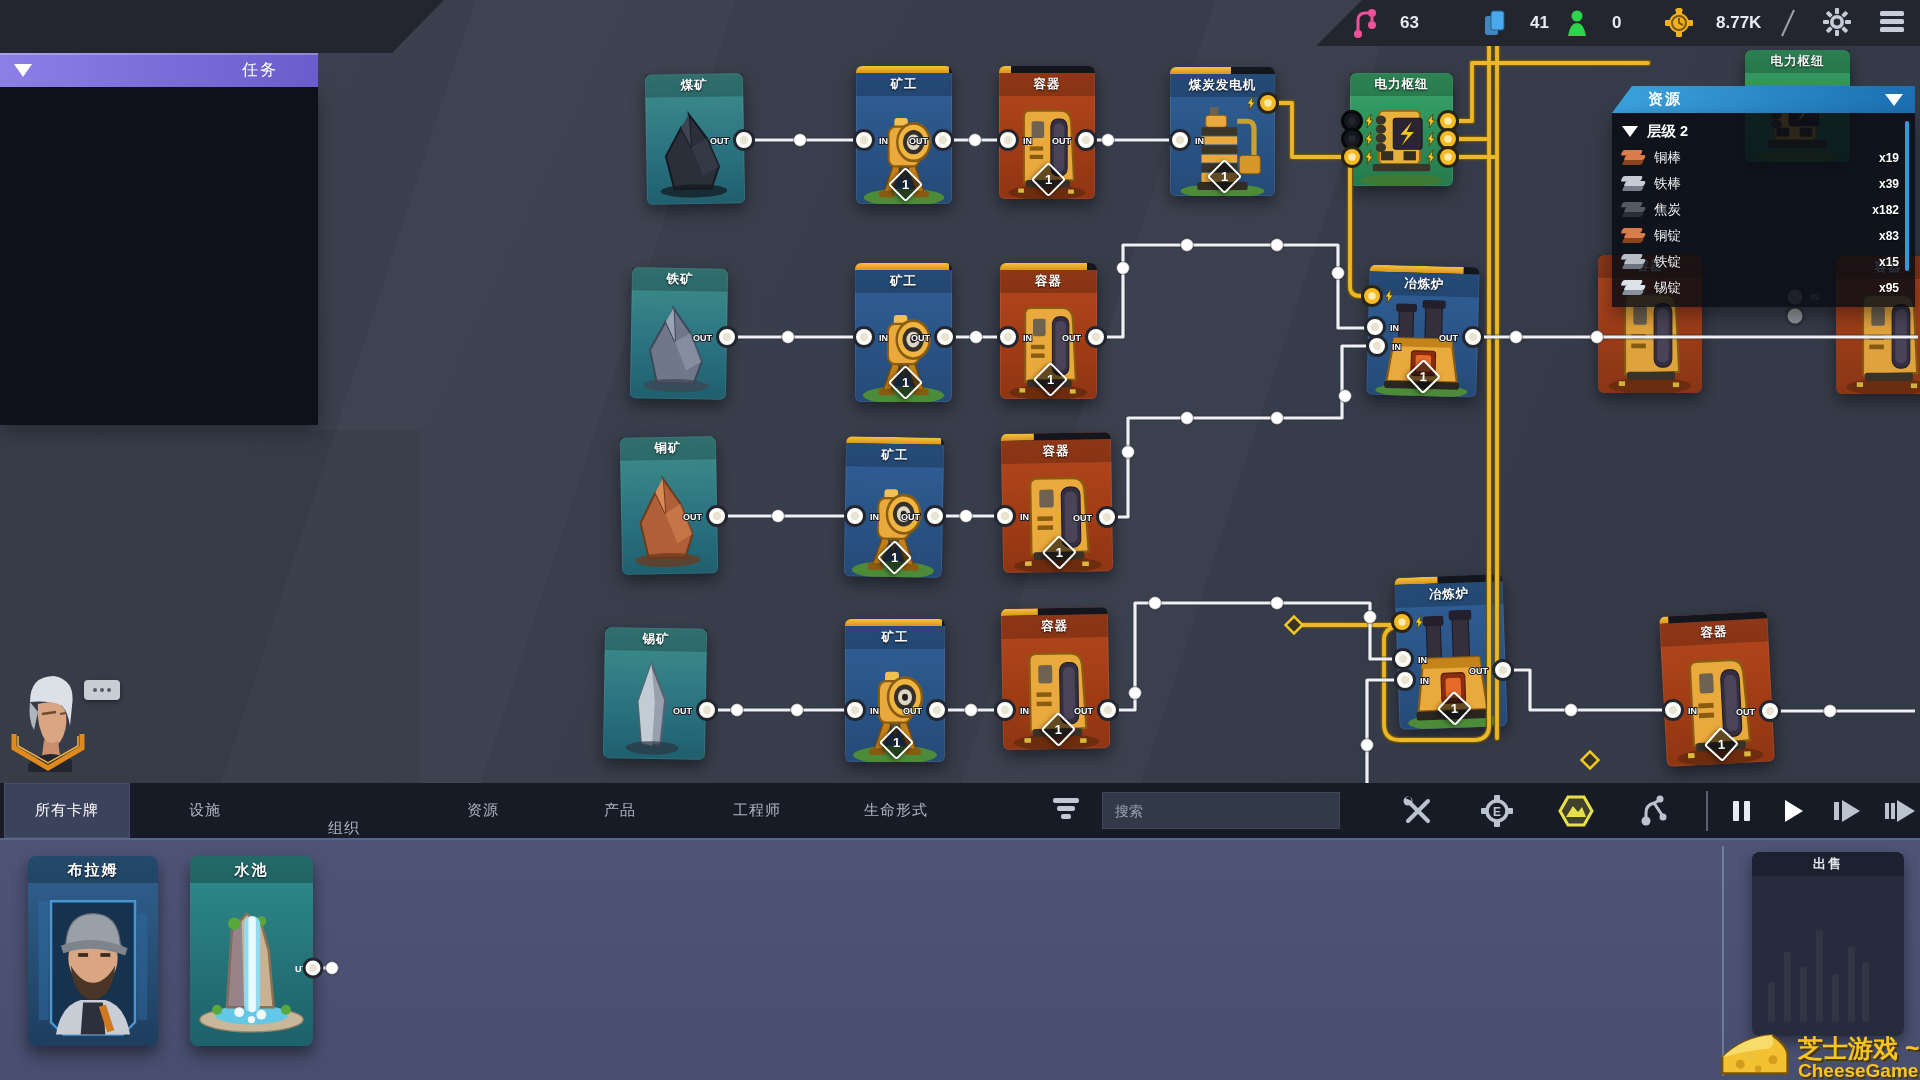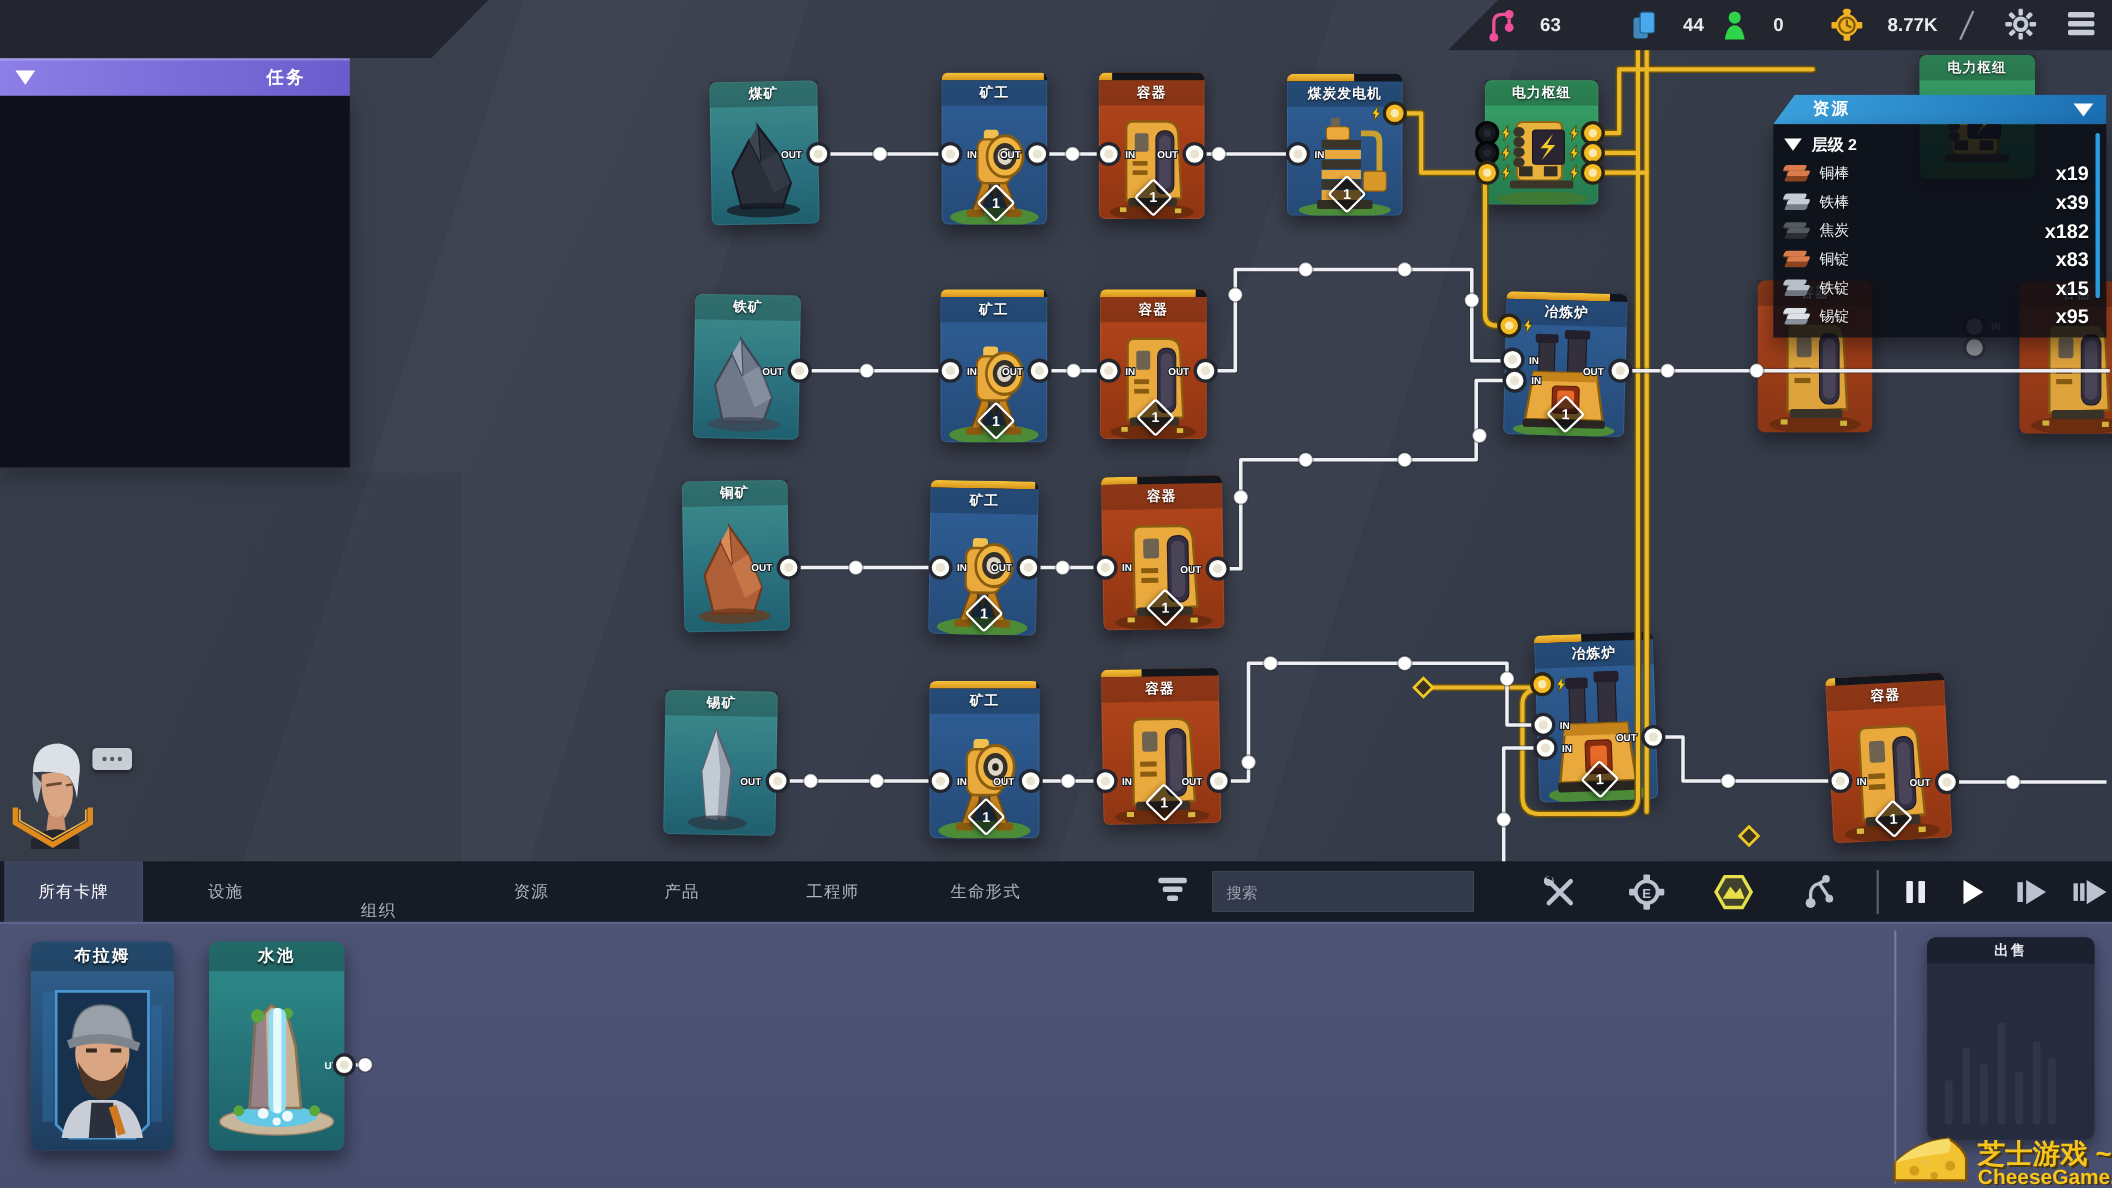"44" div.stat-val { text: 44 -> 41 }
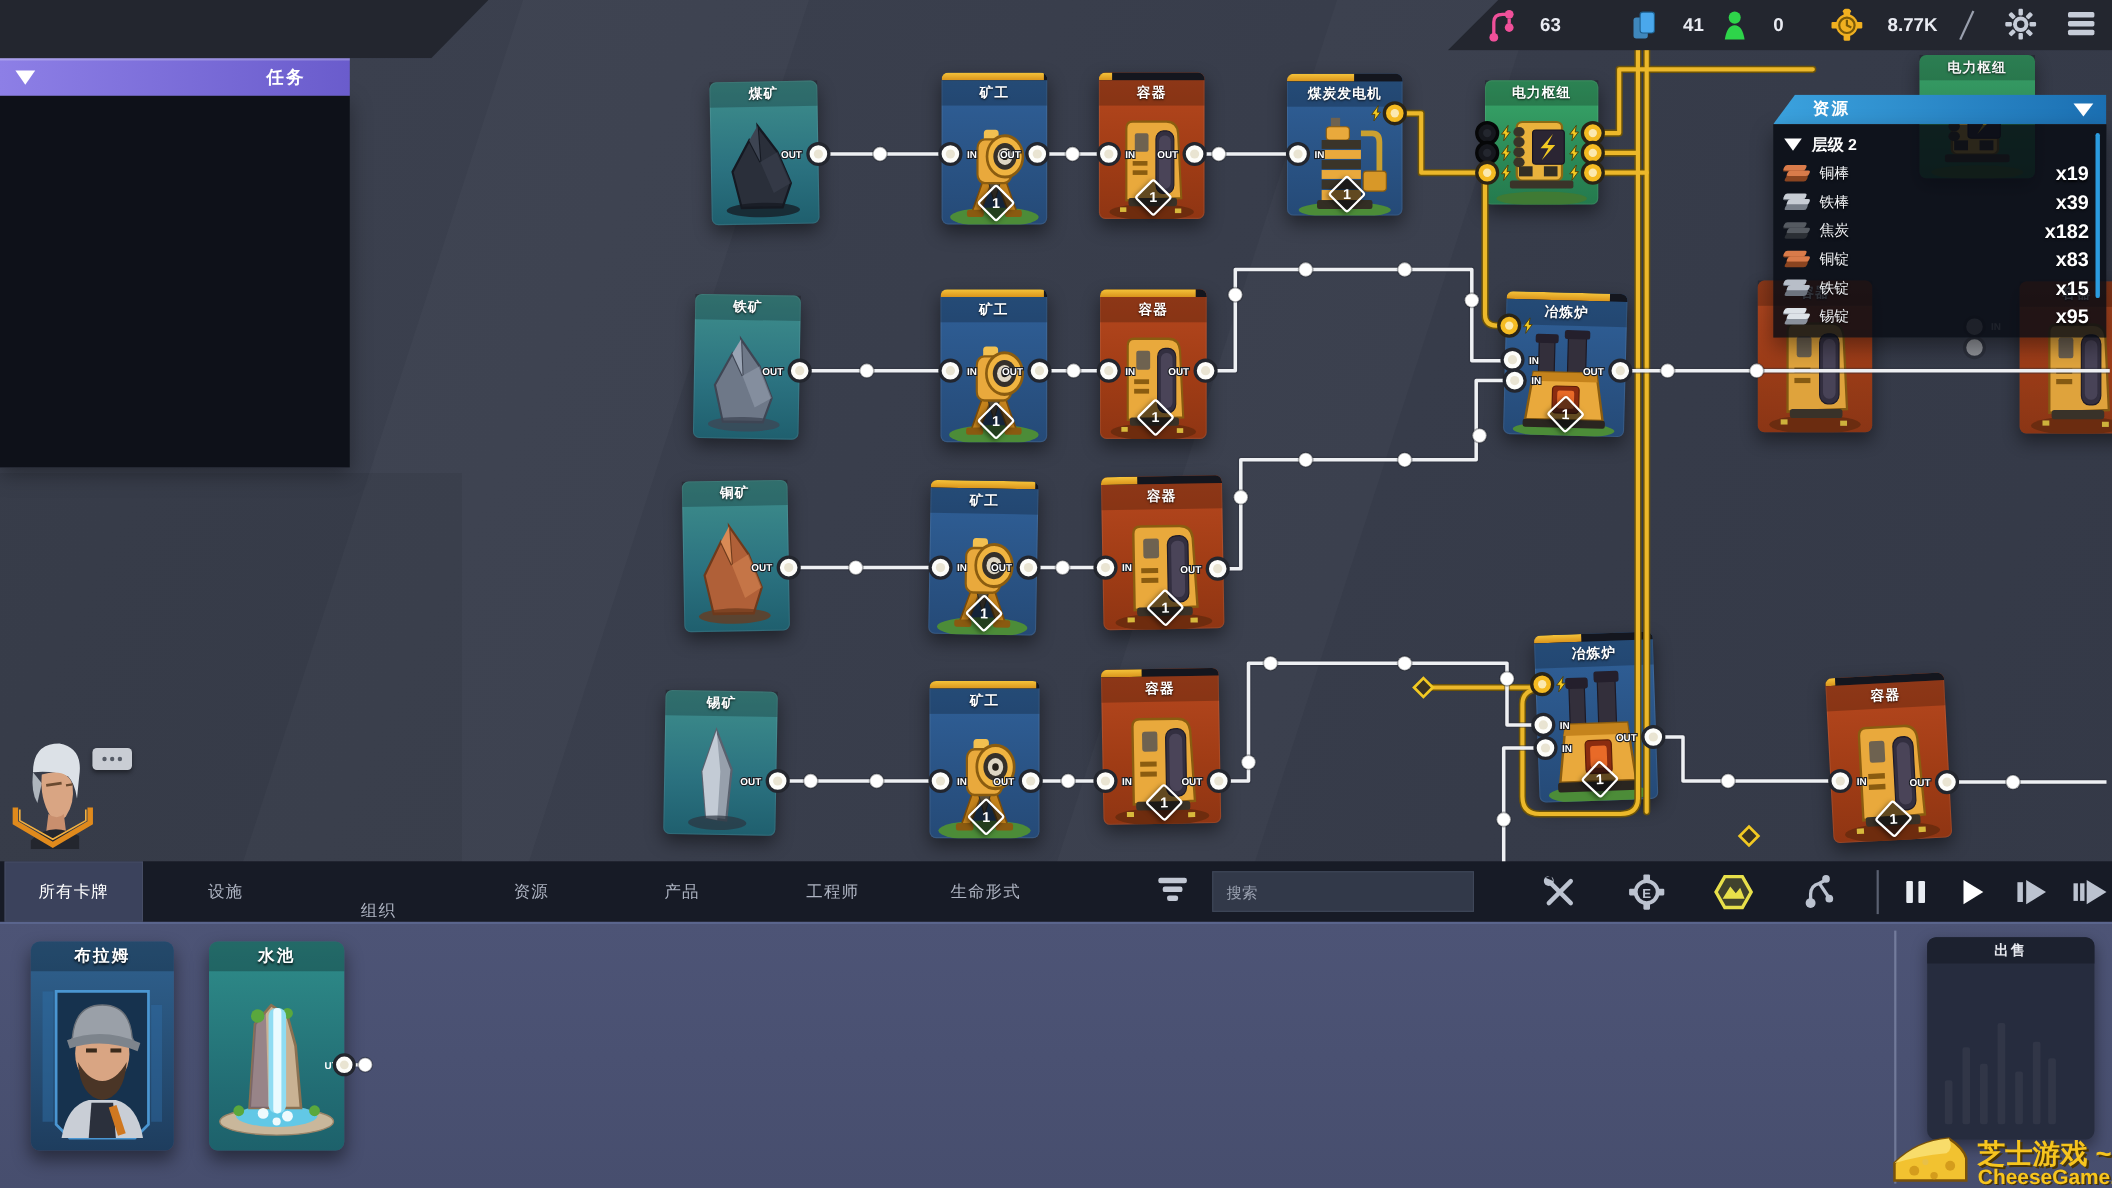"任务" #tasks-title { font-weight: bold -> normal }
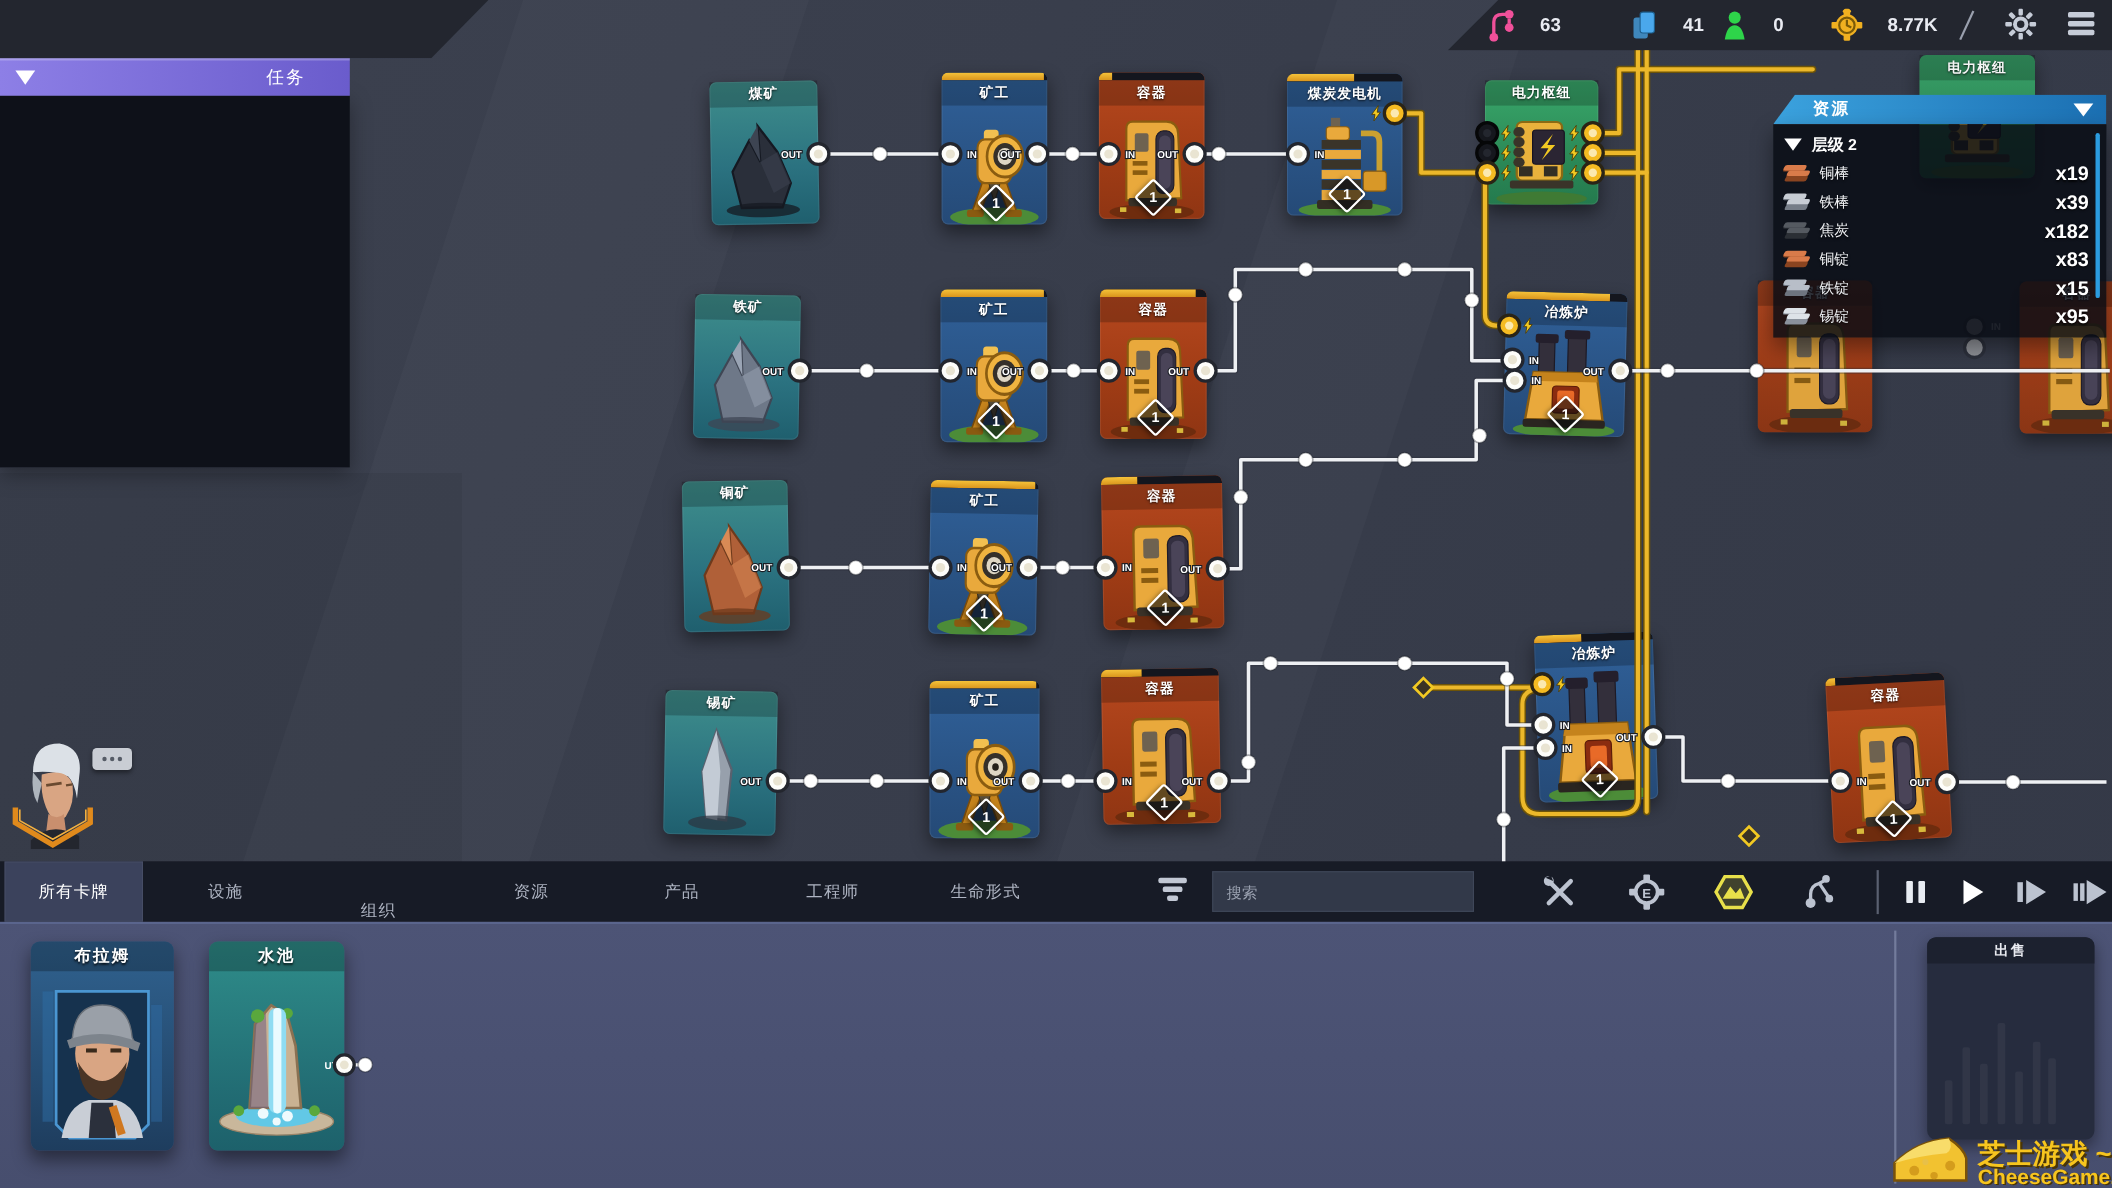"x19" .res-item .cnt { font-size: 18px -> 12px }
